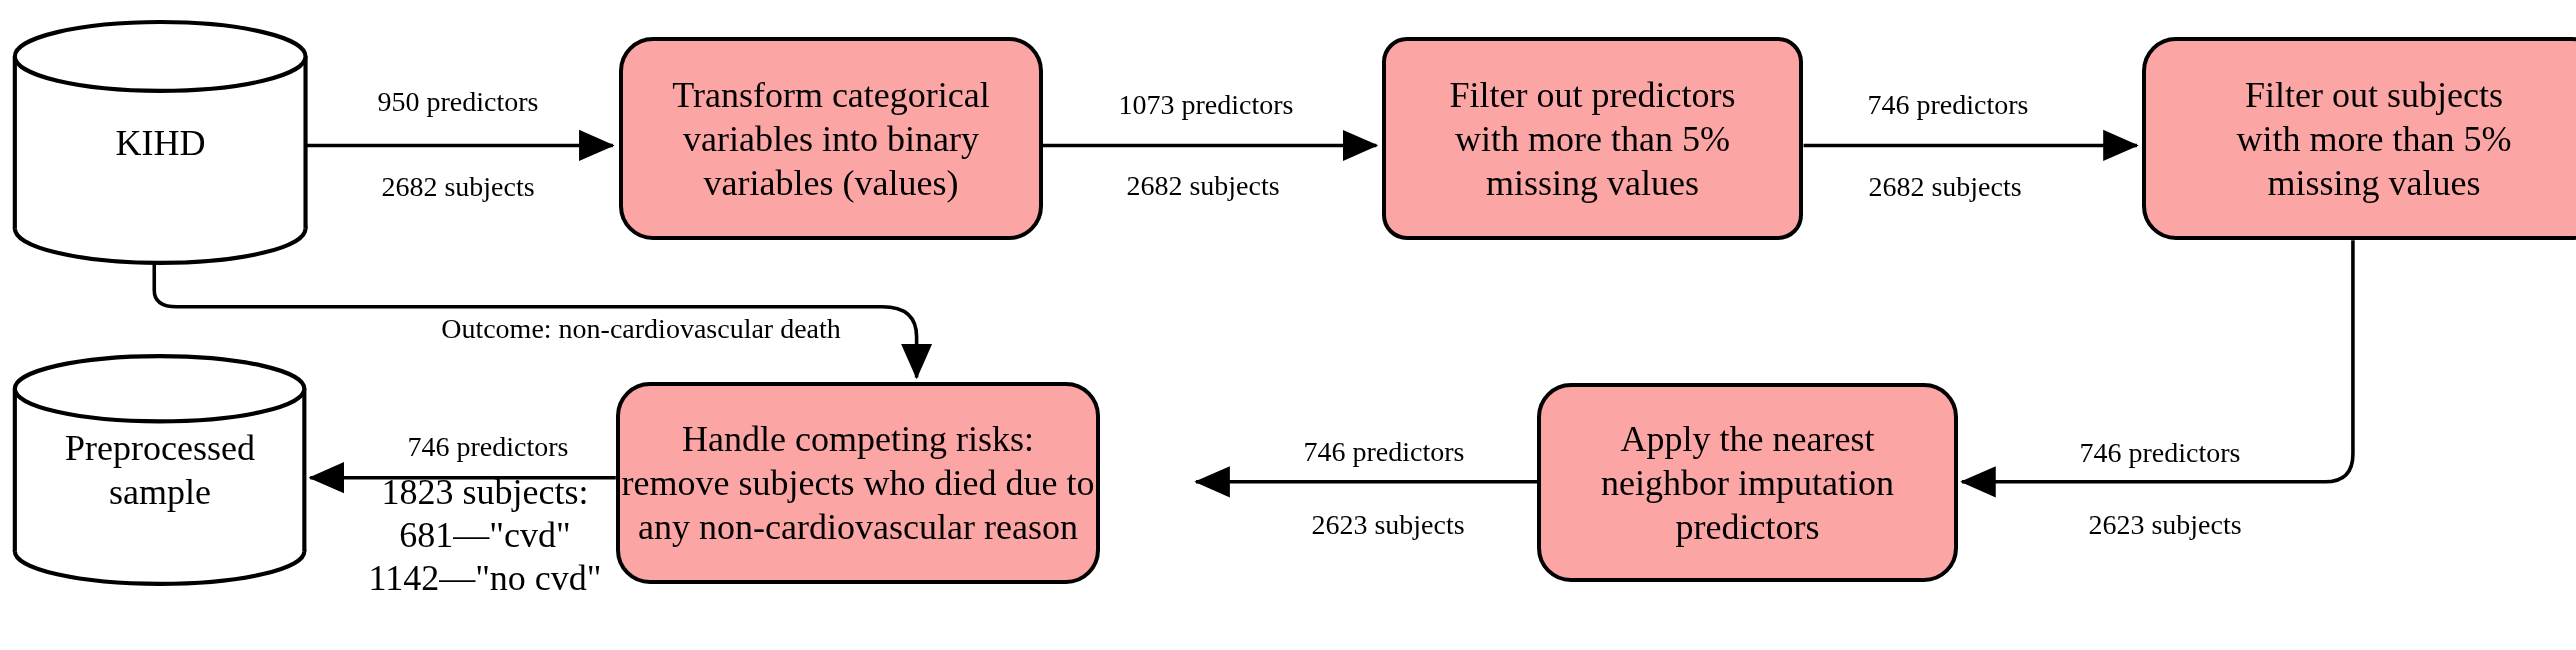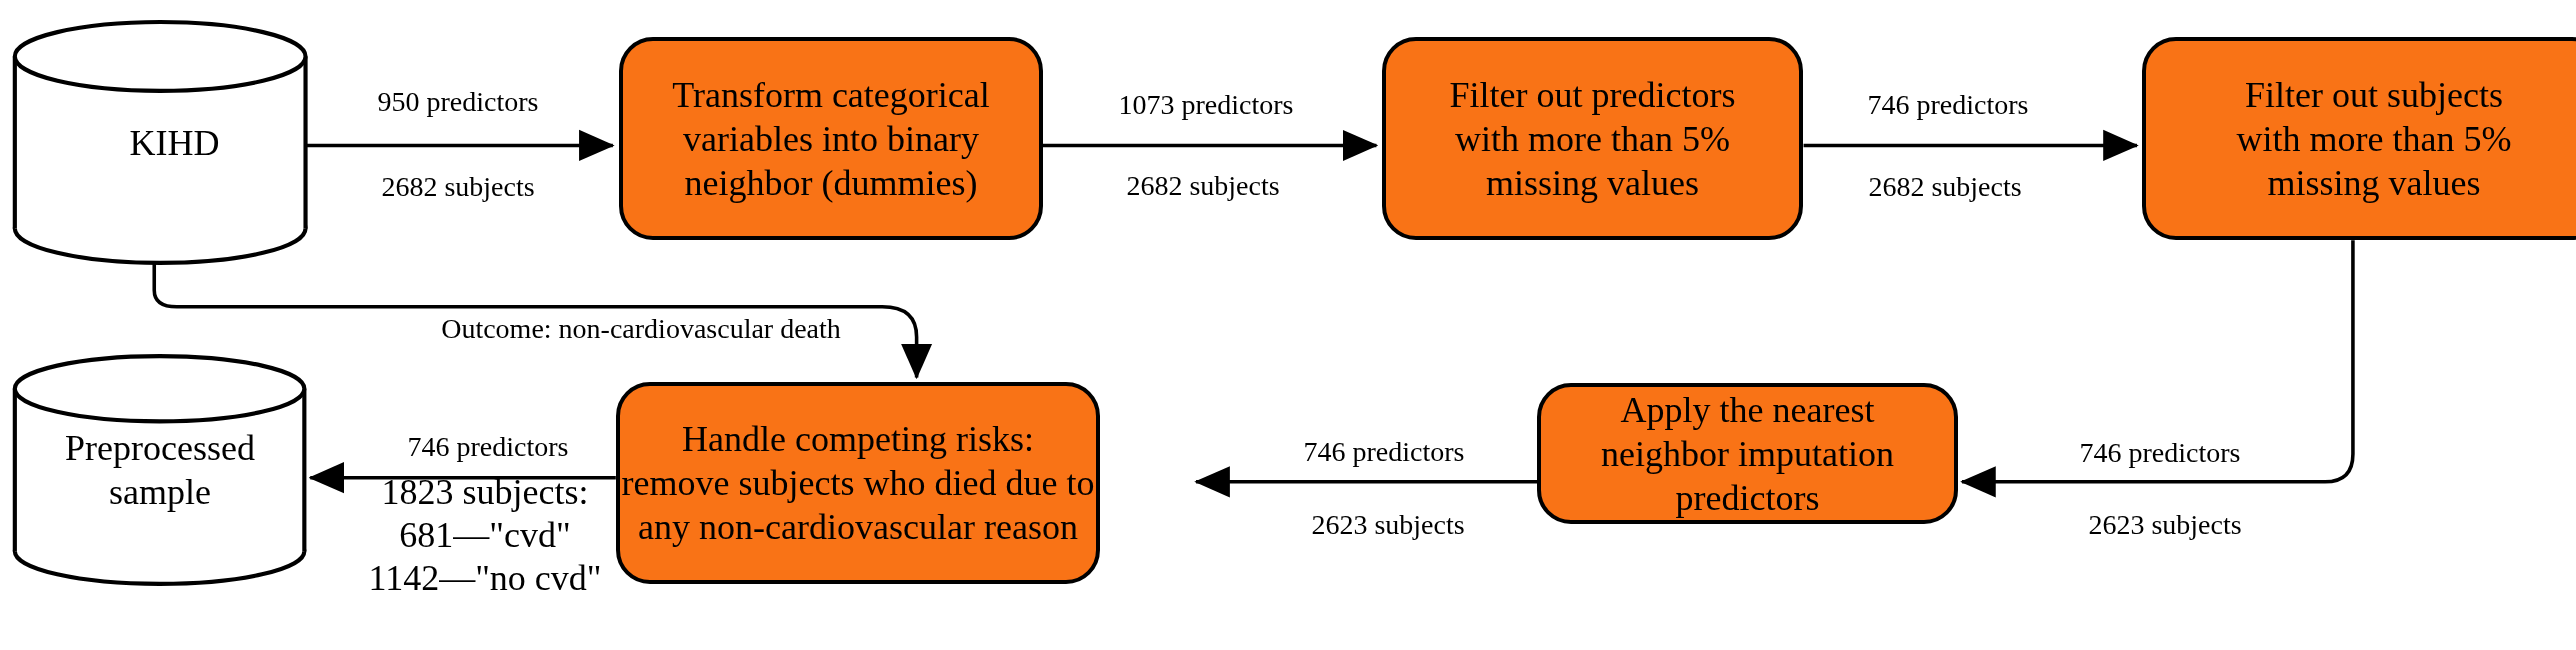"Transform categorical" .box { background: #f97316 -> #fca5a5 }
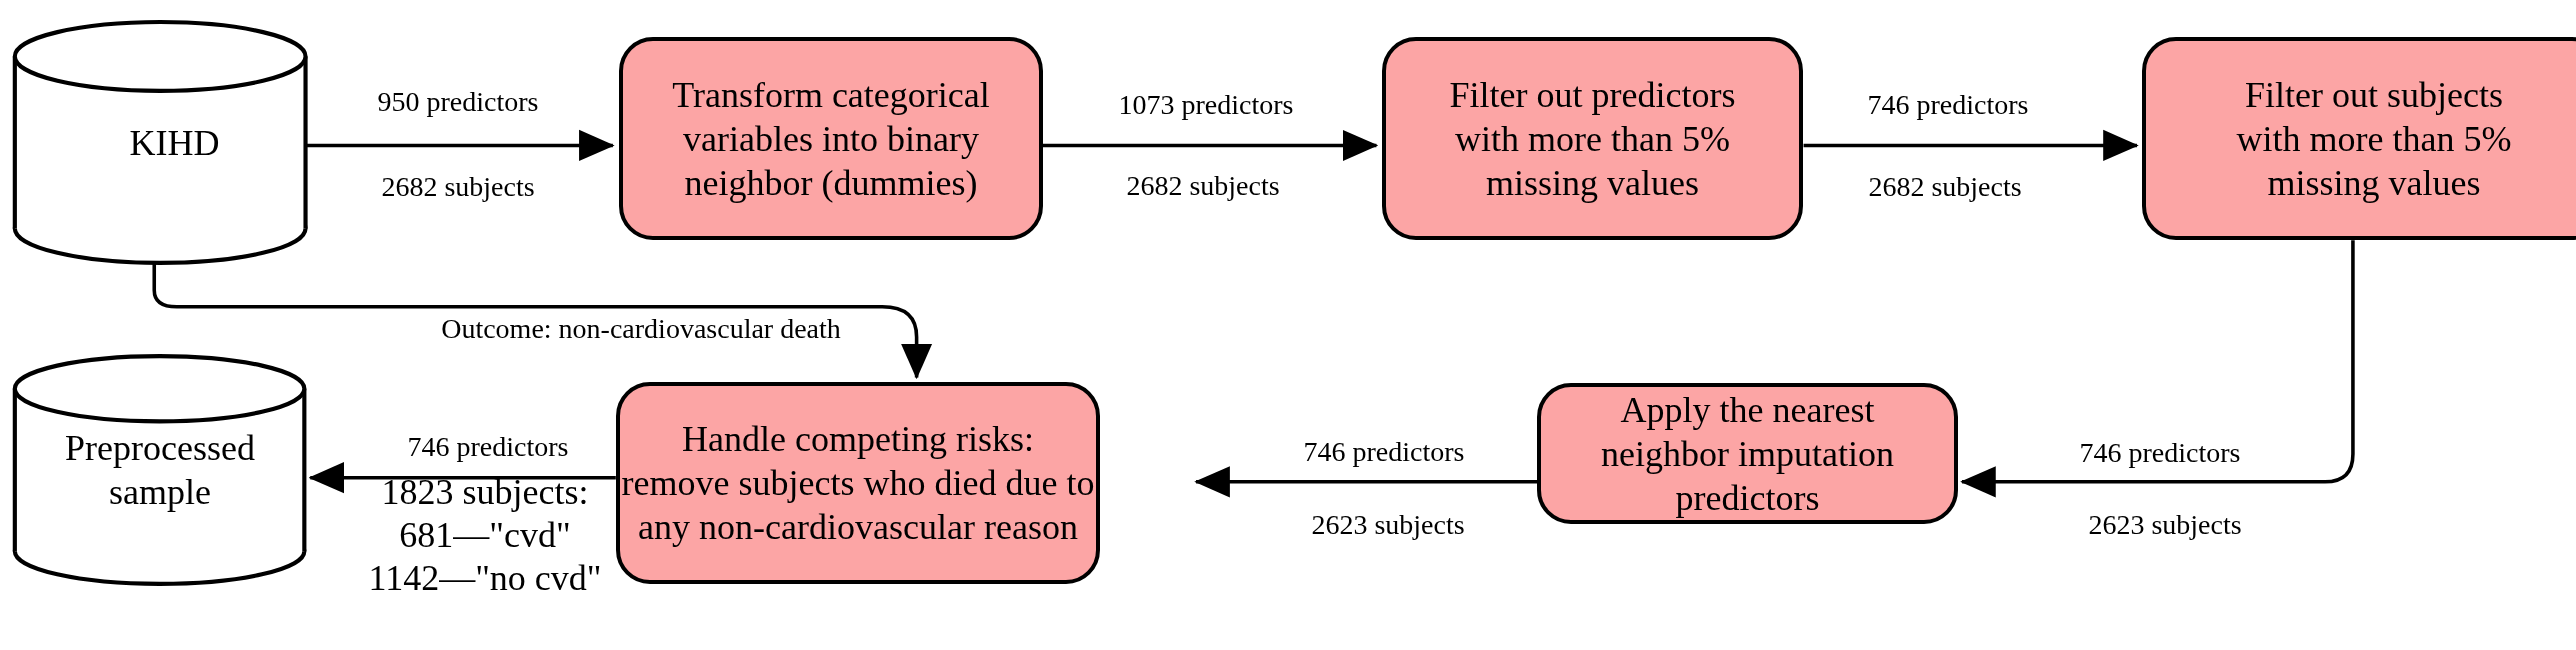"Filter out predictors" div.box { border-radius: none -> 25px }
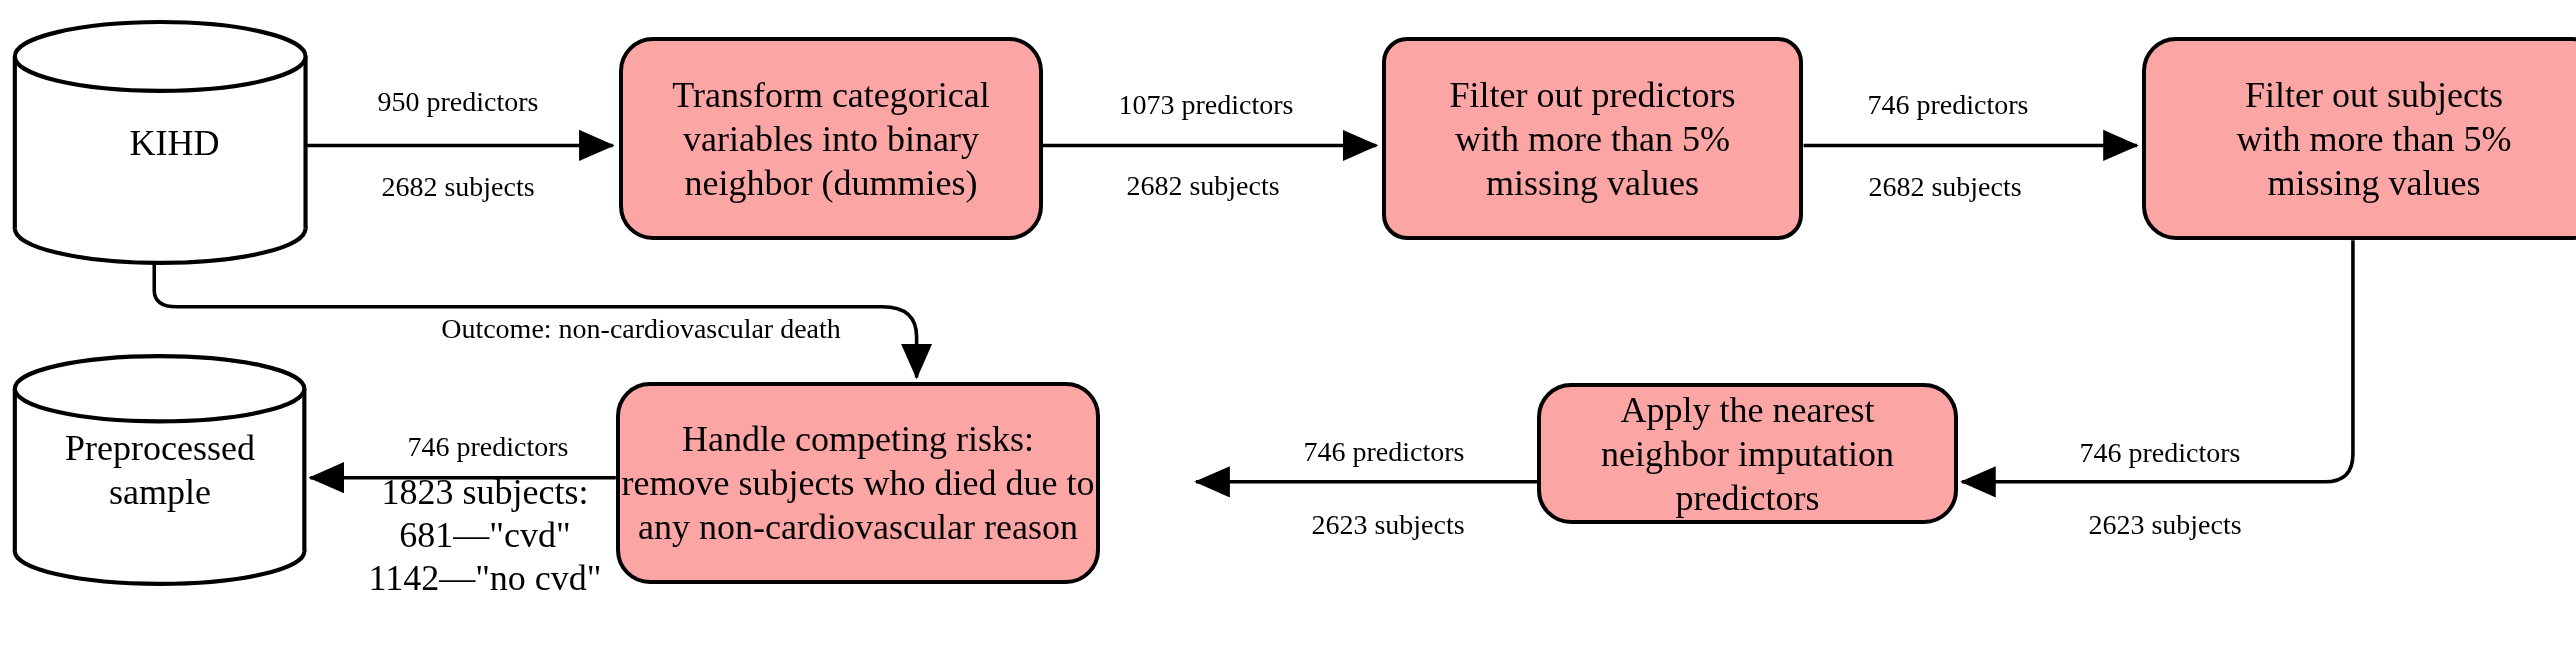"KIHD" div.cyl-label { left: 29px -> 15px }
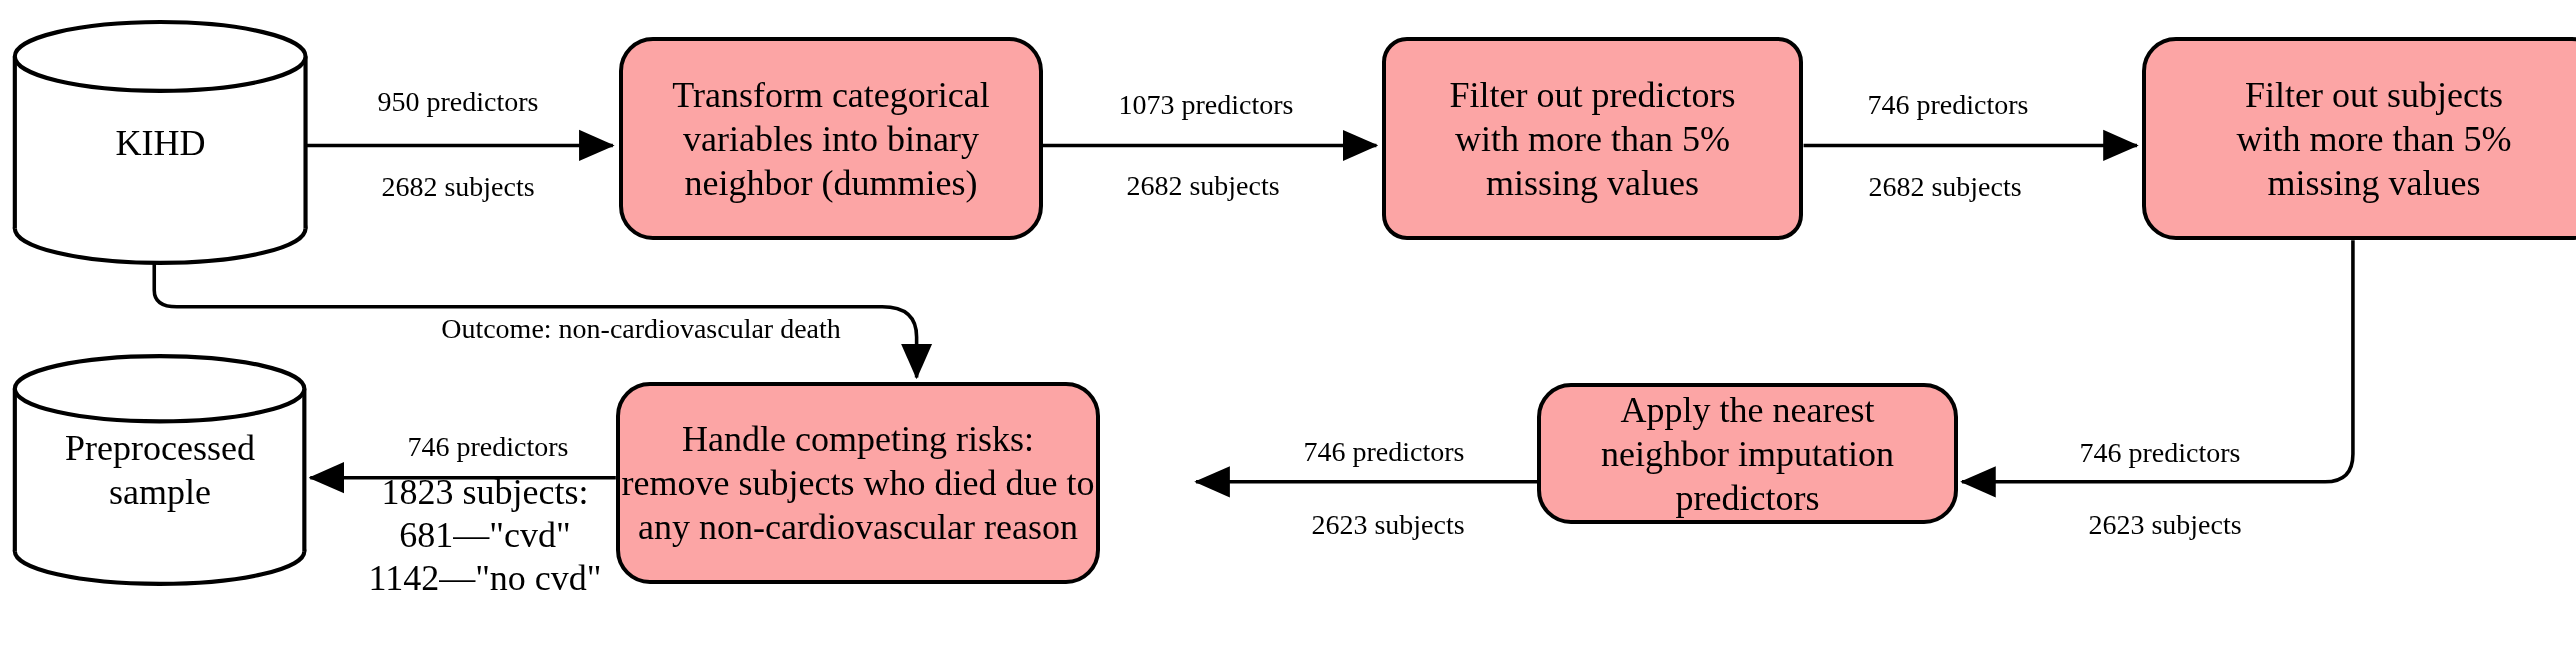"neighbor (dummies)" div { text: neighbor (dummies -> variables (values }
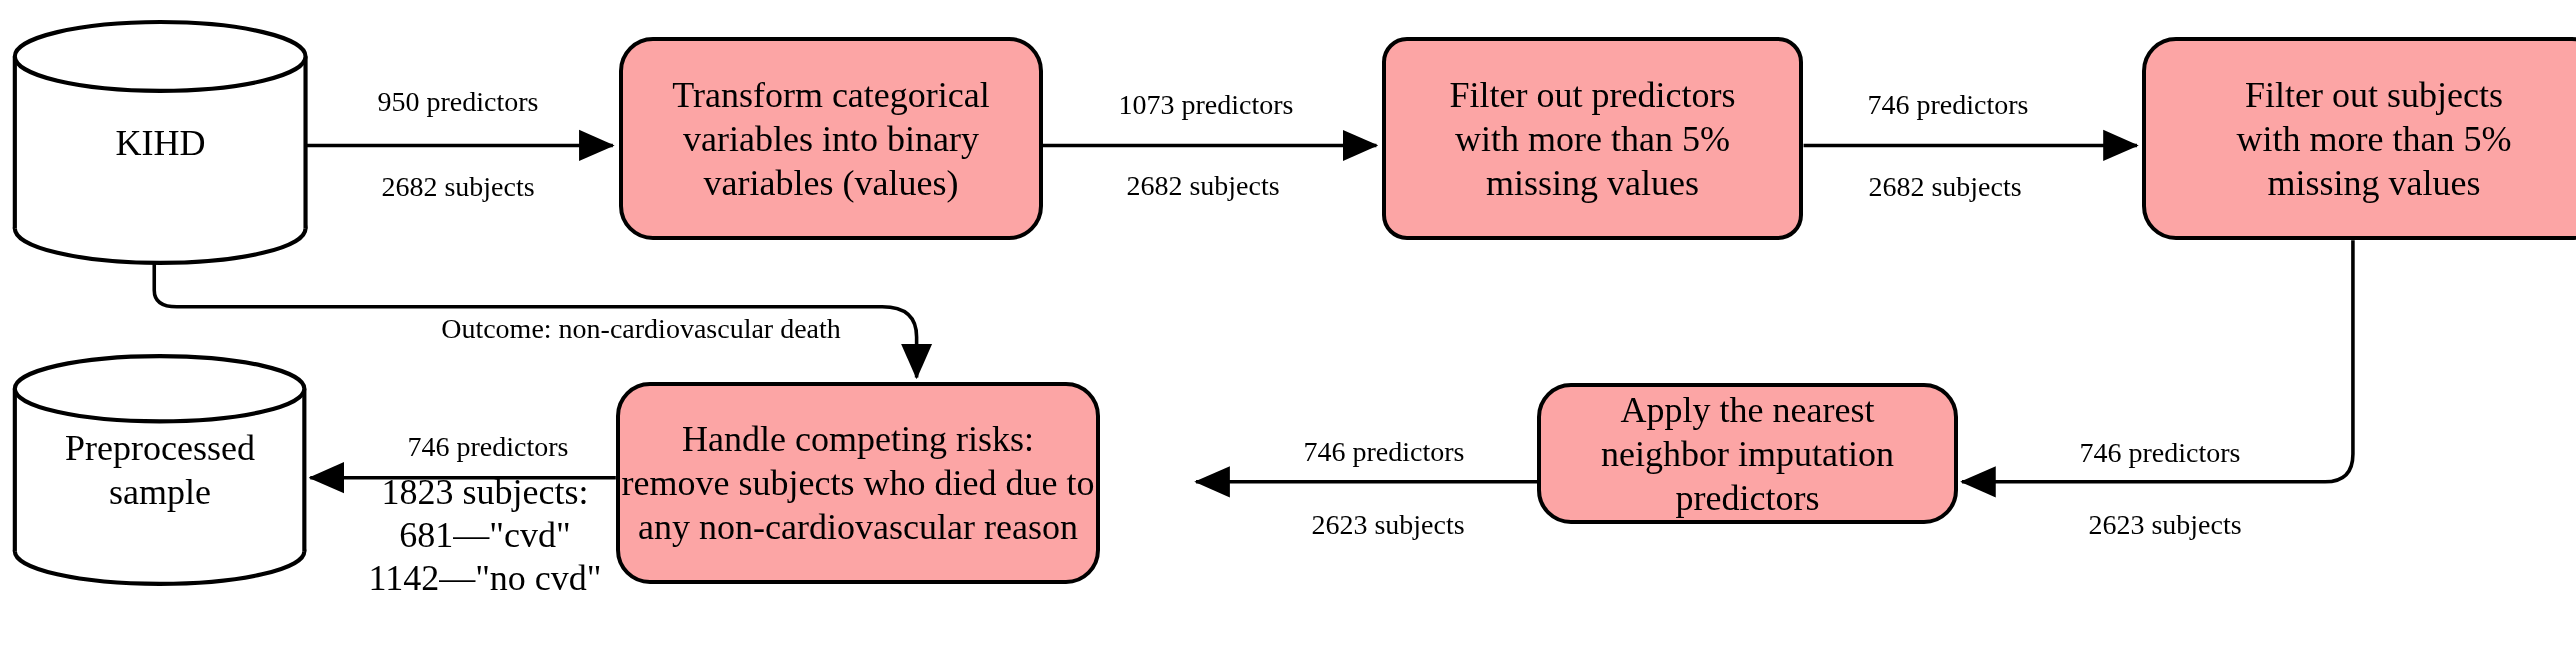"Apply the nearest" div.box { height: 141px -> 199px }
